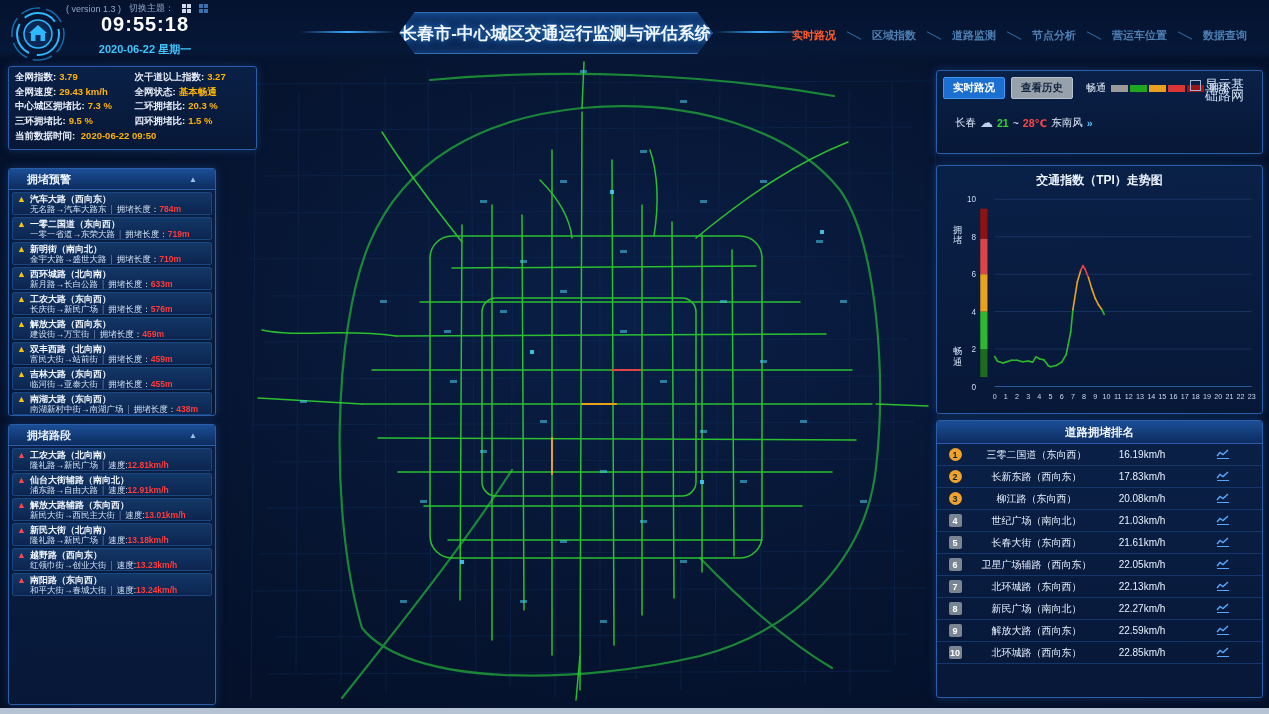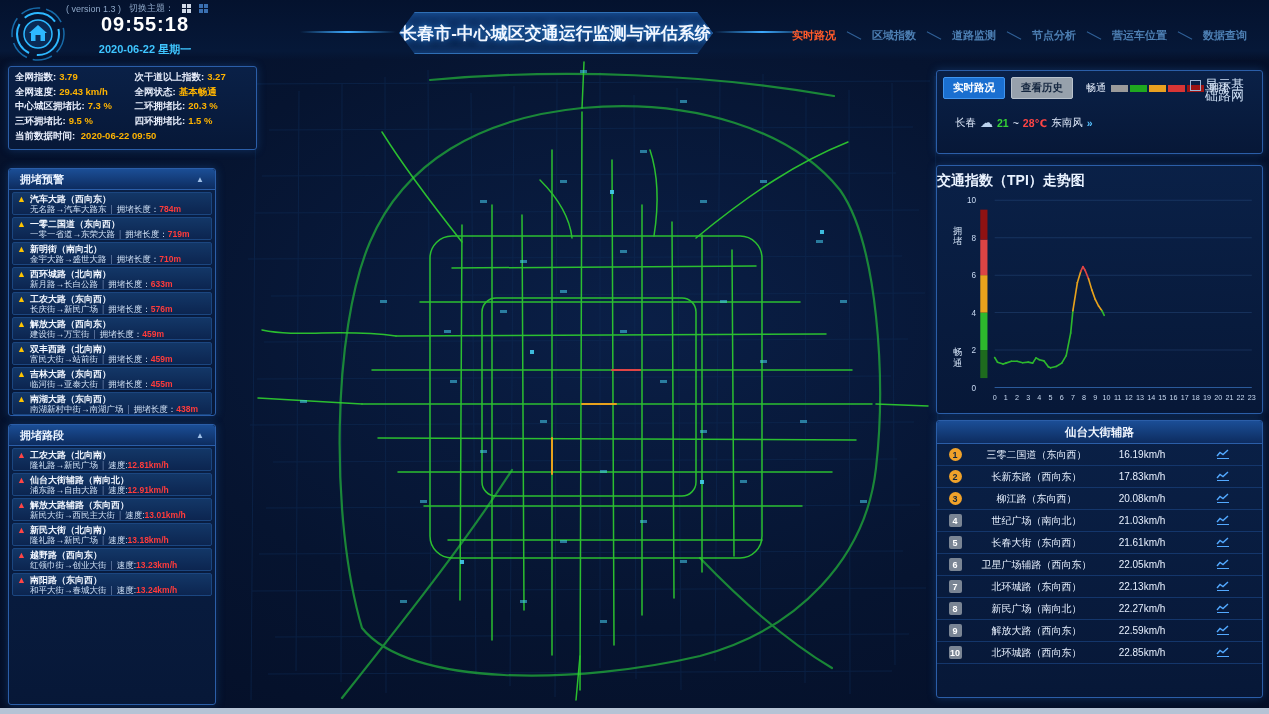"拥堵预警" .panel-head { padding: 0 11px -> 0 18px }
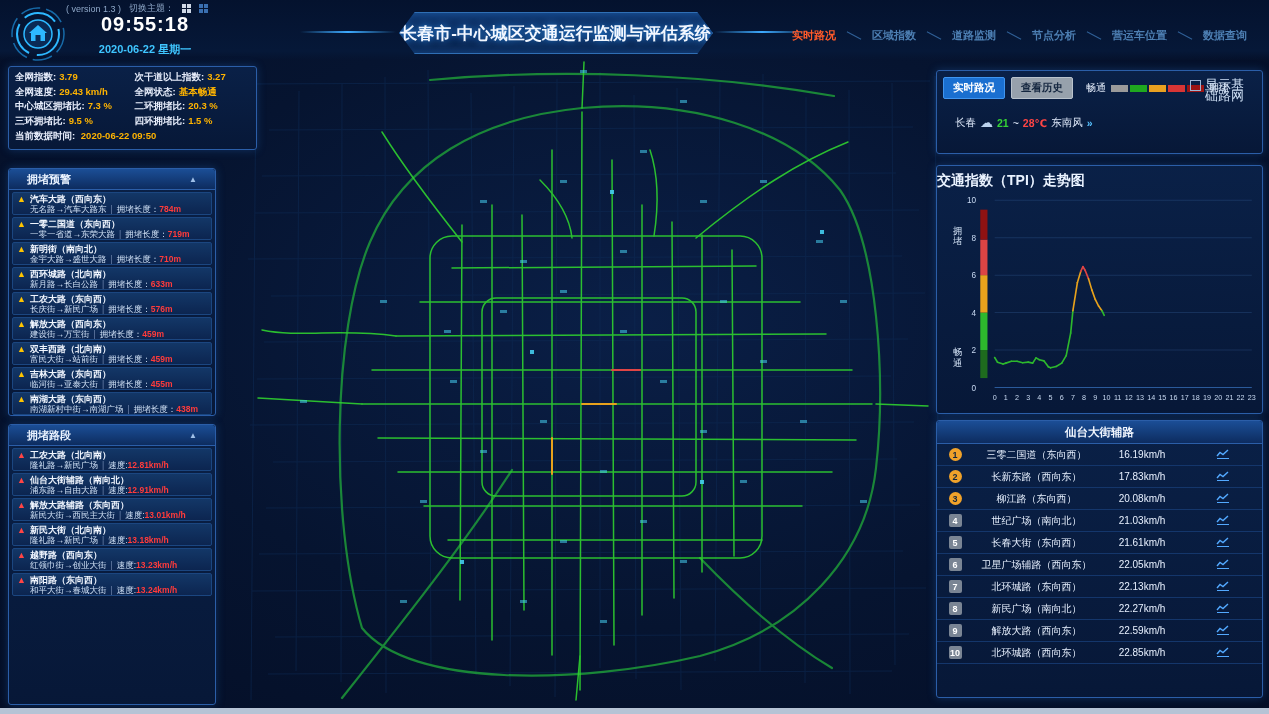"交通指数（TPI）走势图" #chart-title { font-size: 14px -> 12px; text-align: none -> center }
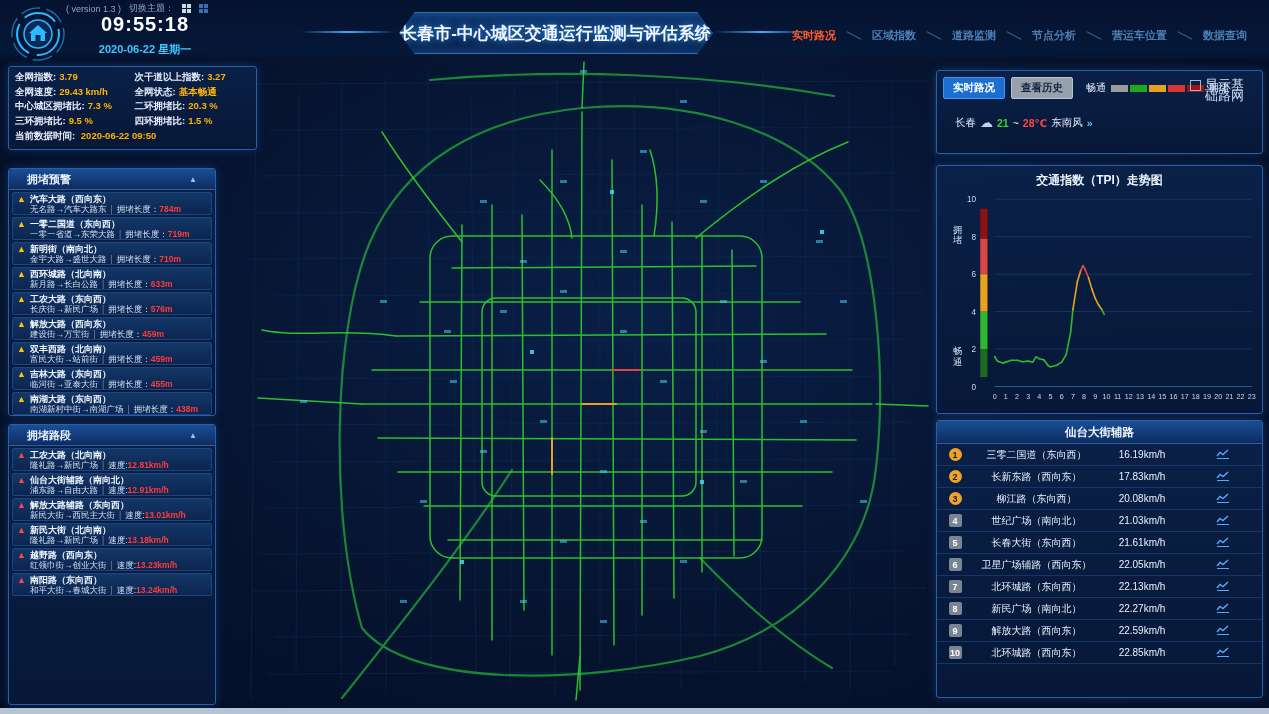"仙台大街辅路" span { text: 仙台大街辅路 -> 道路拥堵排名 }
